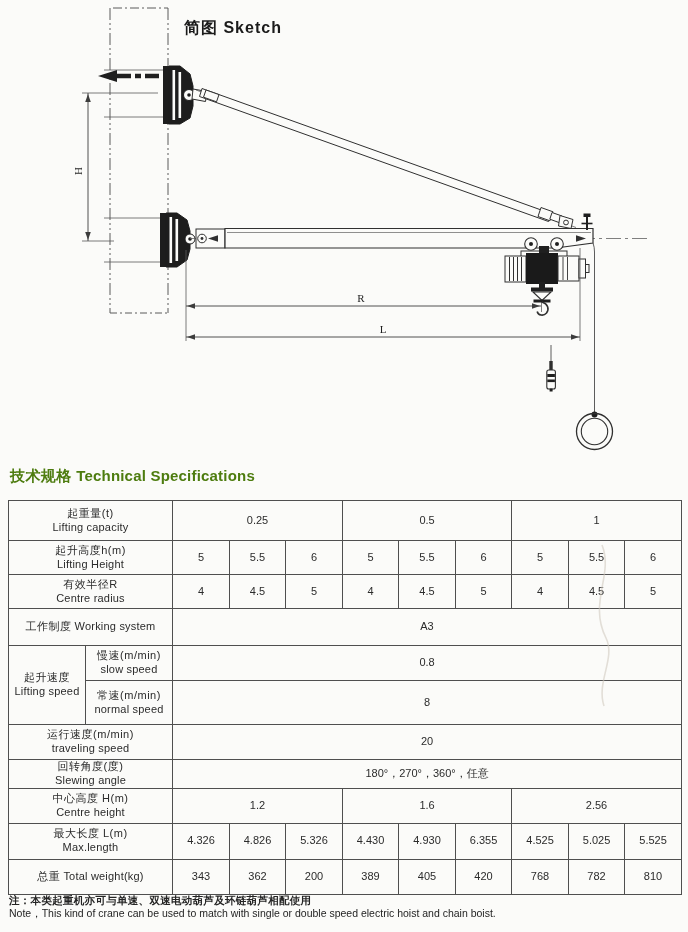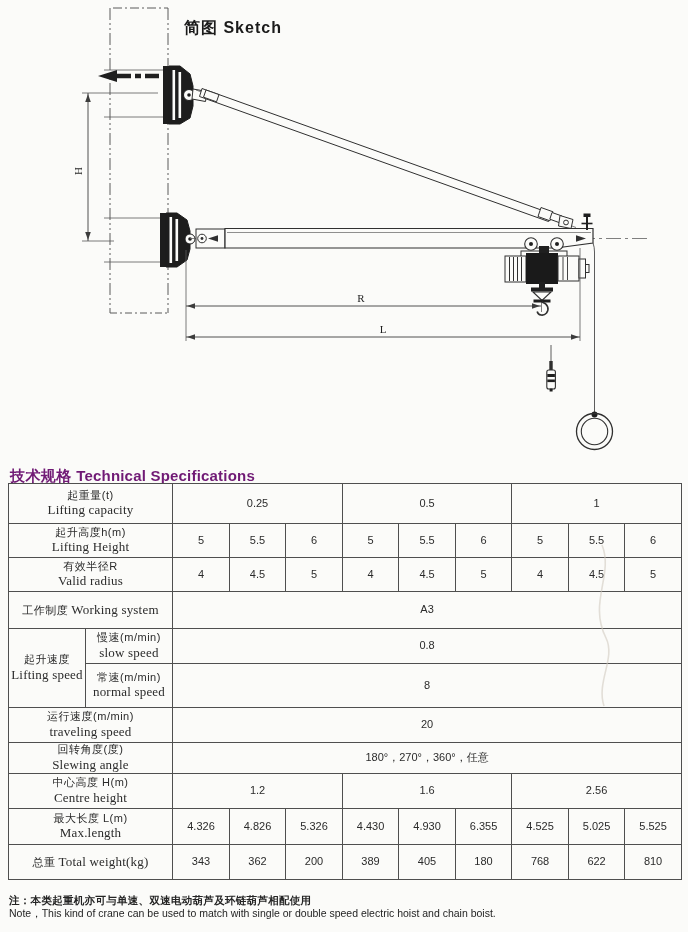"技术规格 Technical Specifications" .section-title { color: #701a75 -> #4d7c0f }
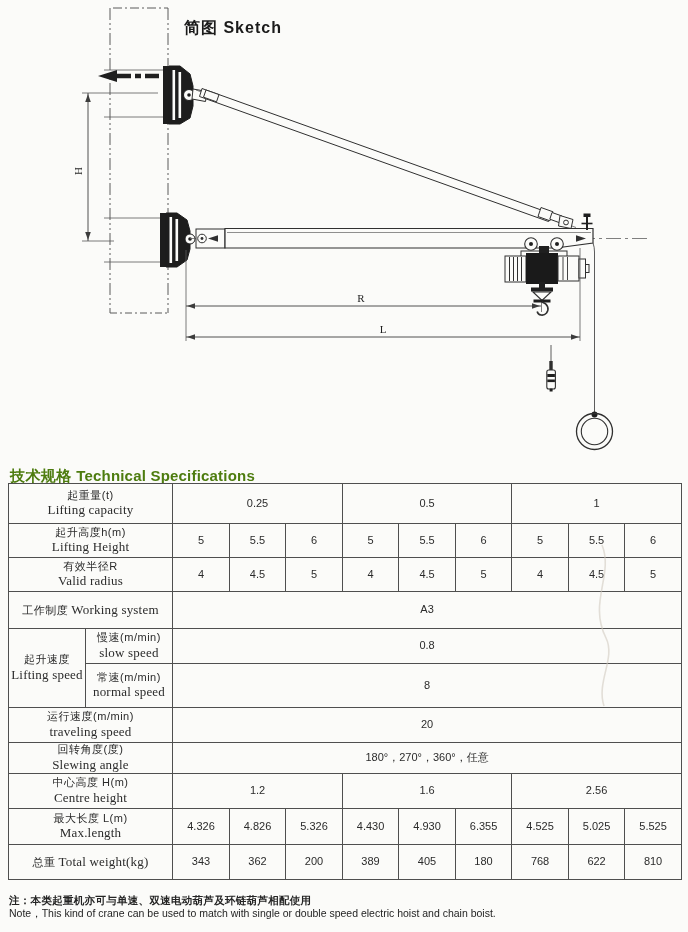"起重量(t)" table.spec { top: 483px -> 500px }
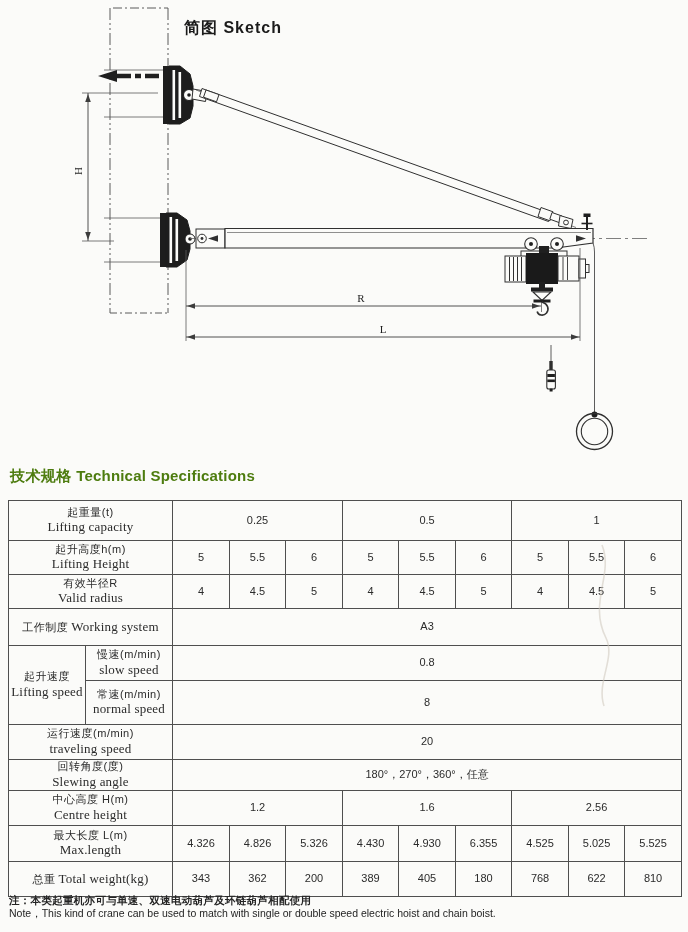"Lifting capacity" td.label .en { font-family: Liberation Serif, serif -> none; font-size: 13px -> 11px }
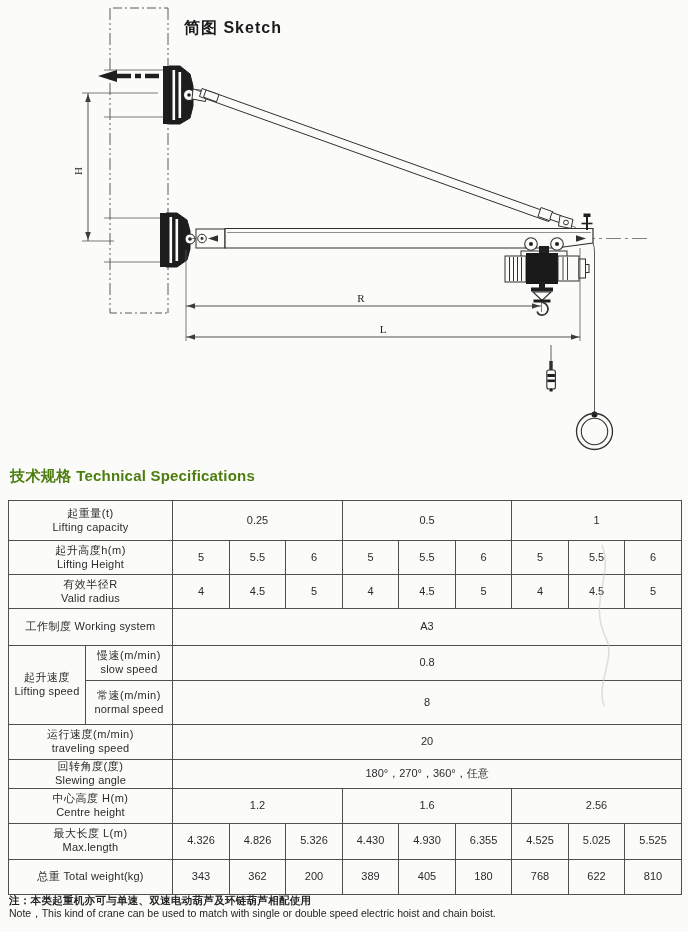"Valid radius" div.en { text: Valid -> Centre }
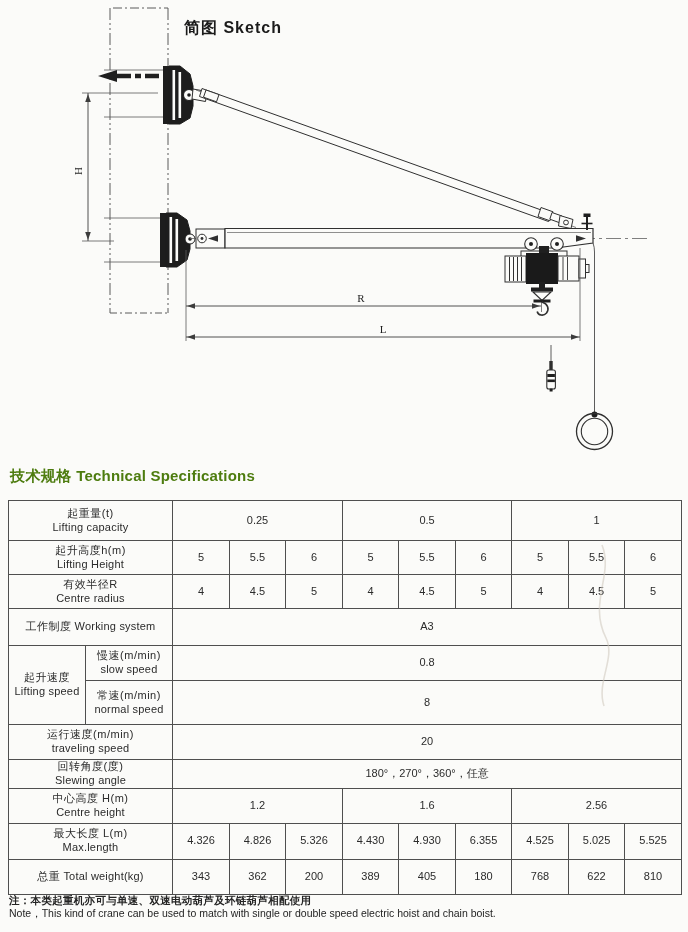"180" td.val { text: 180 -> 420 }
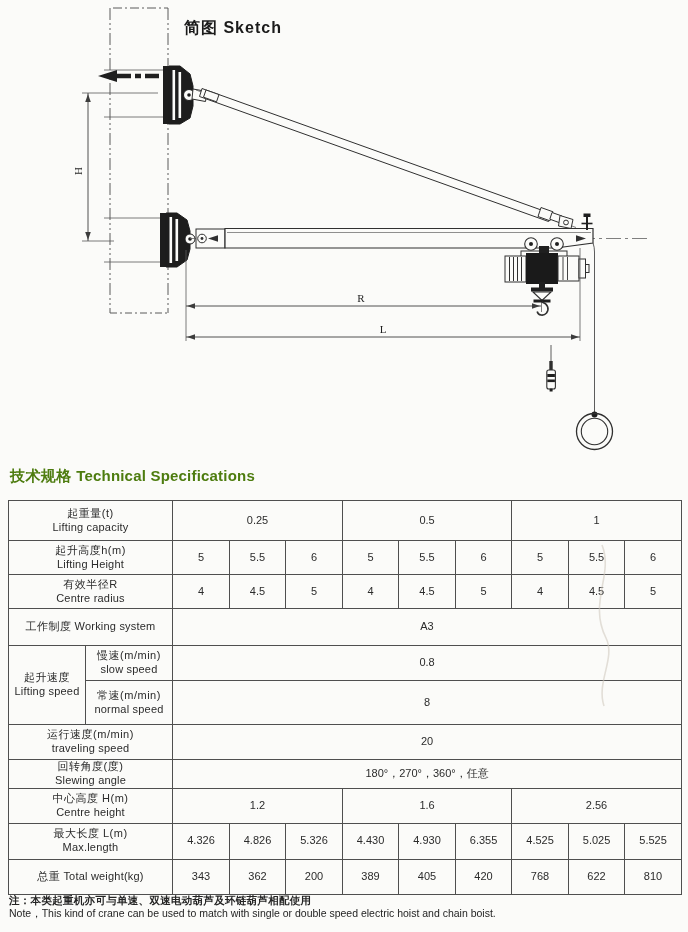"622" td.val { text: 622 -> 782 }
